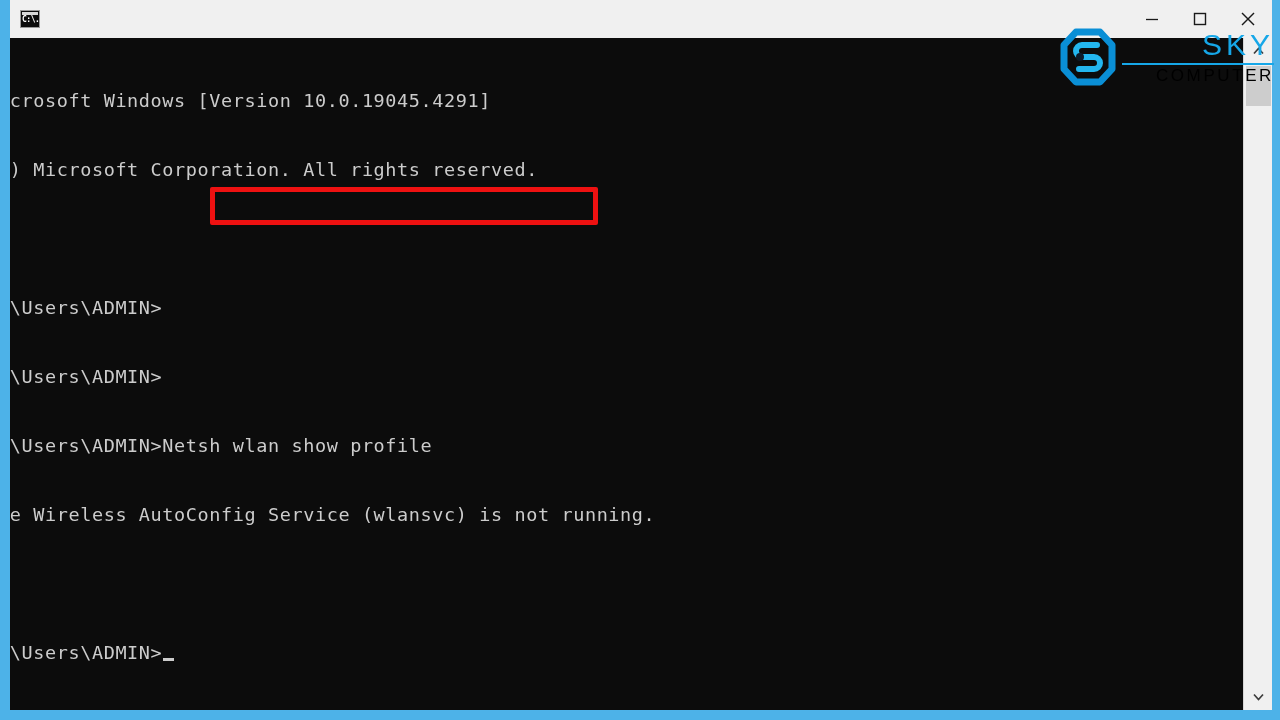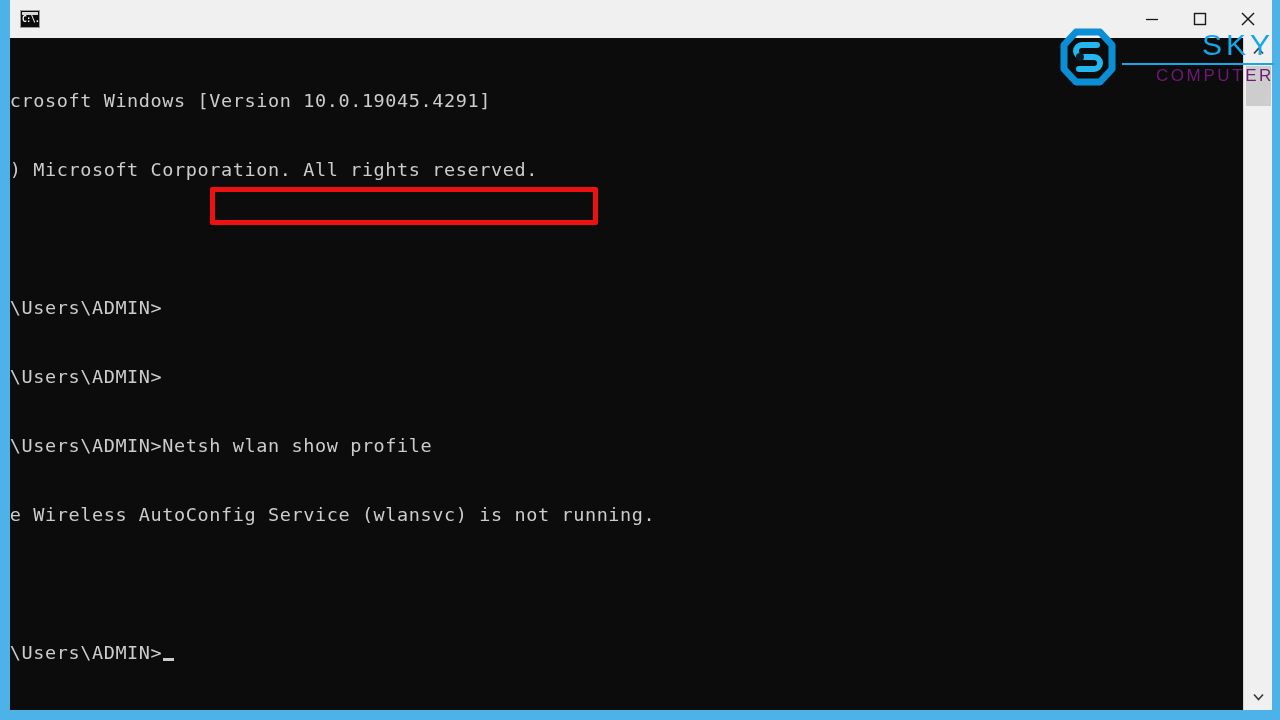"COMPUTER" #logo-computer { color: #701a75 -> #000000 }
